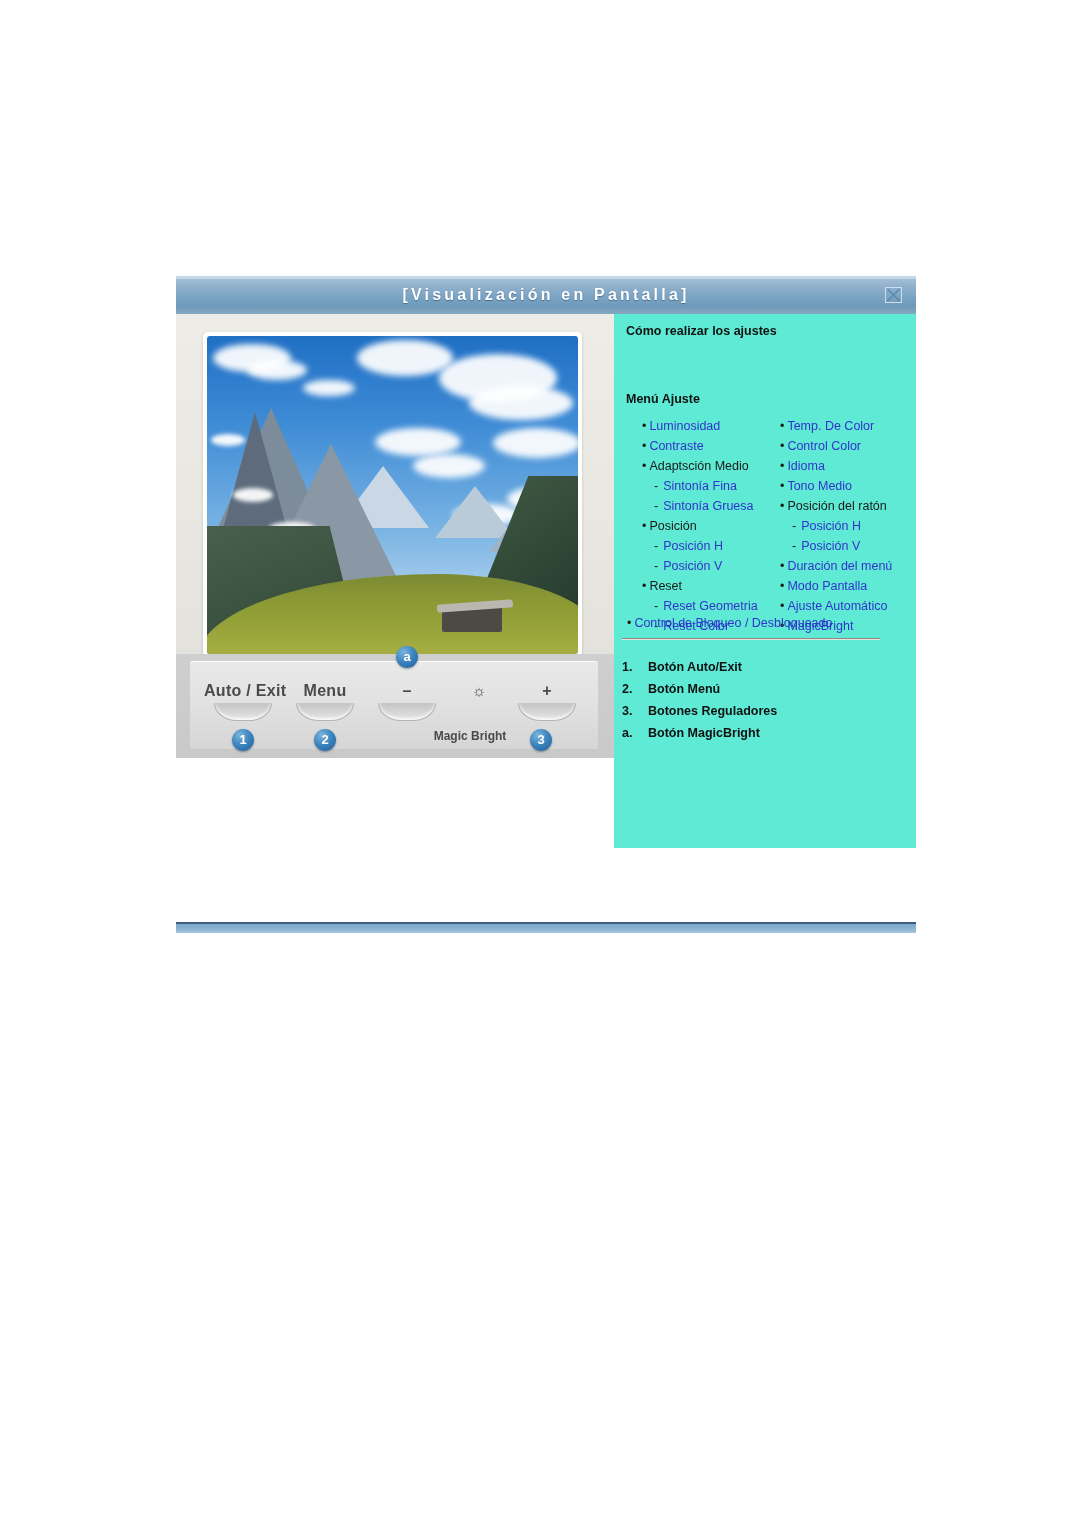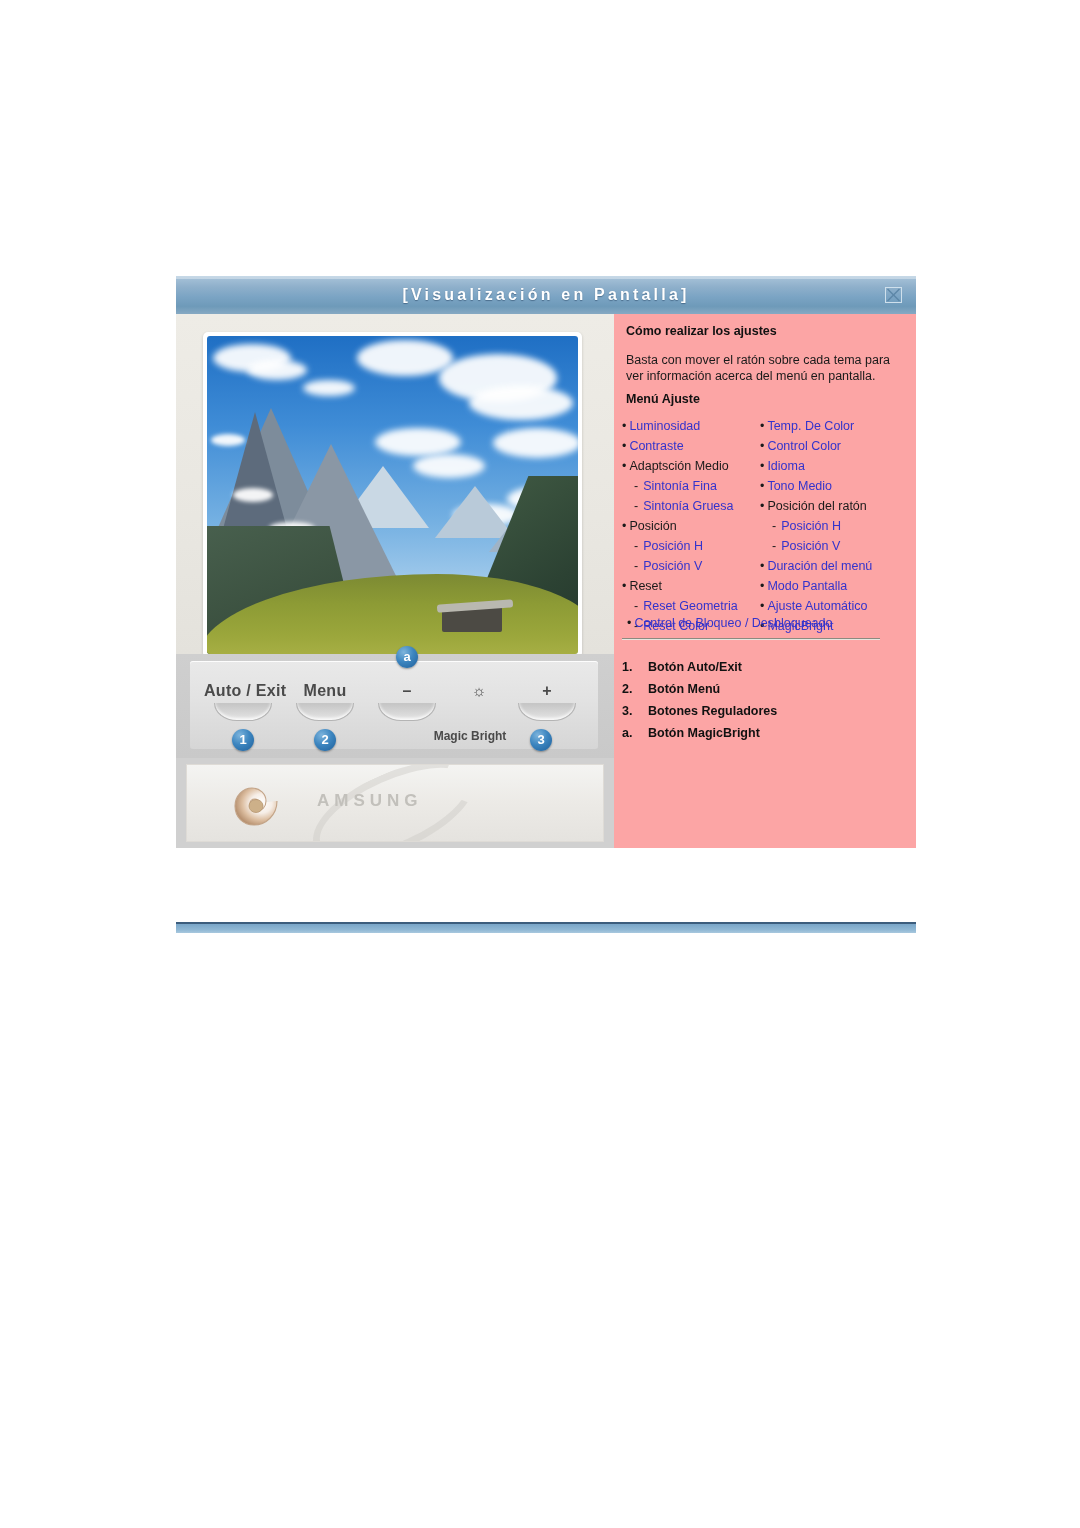"Cómo realizar los ajustes" #text-pane { background: #fca5a5 -> #5eead4 }
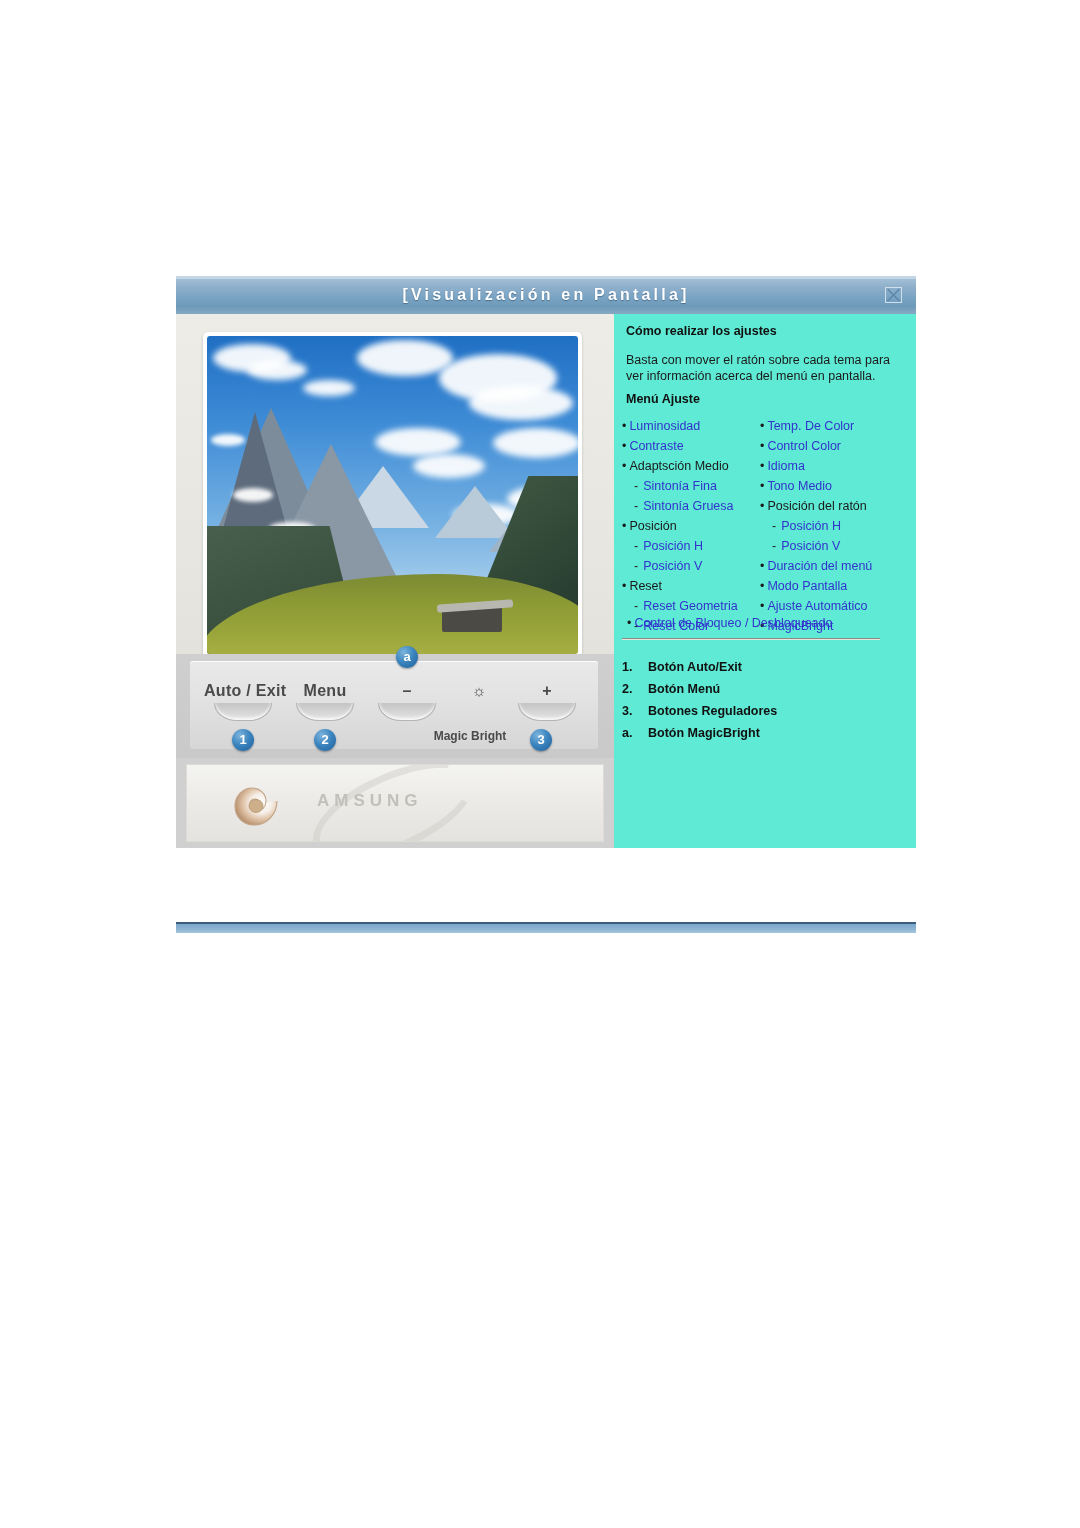"Basta con mover el ratón" div { html: <div>Basta con mover el ratón sobre cada tema para ver información acerca del menú en pantalla.</div> -> none }
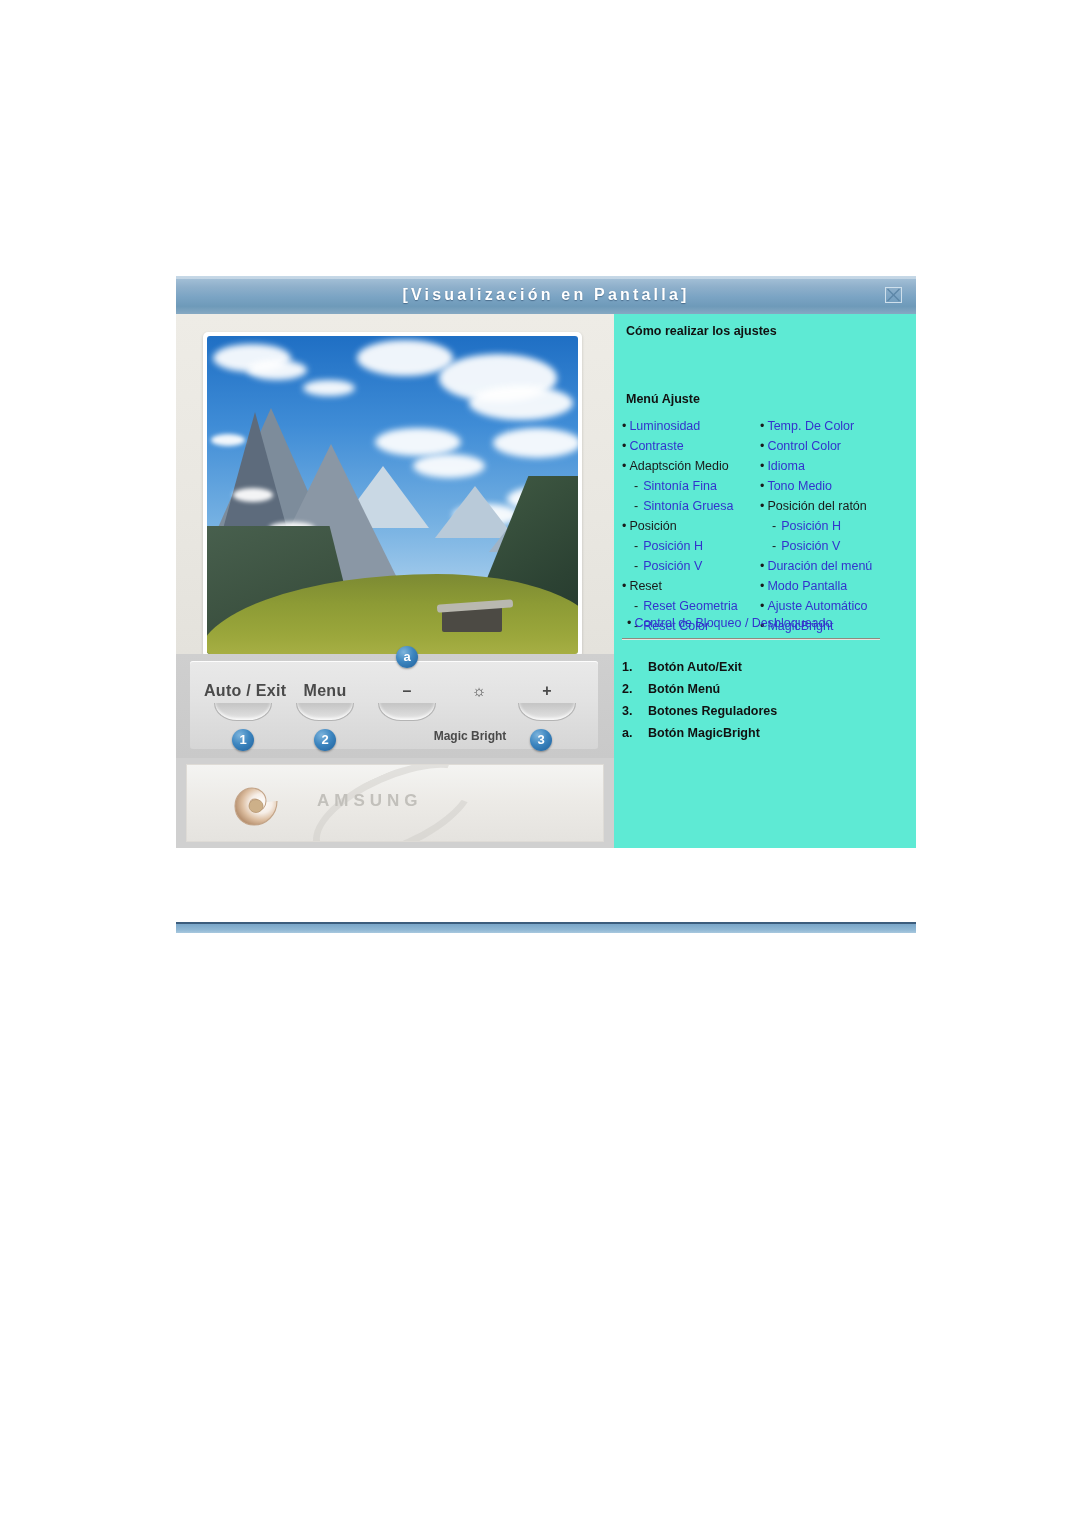"• Luminosidad" .menu-col { margin-left: none -> 20px }
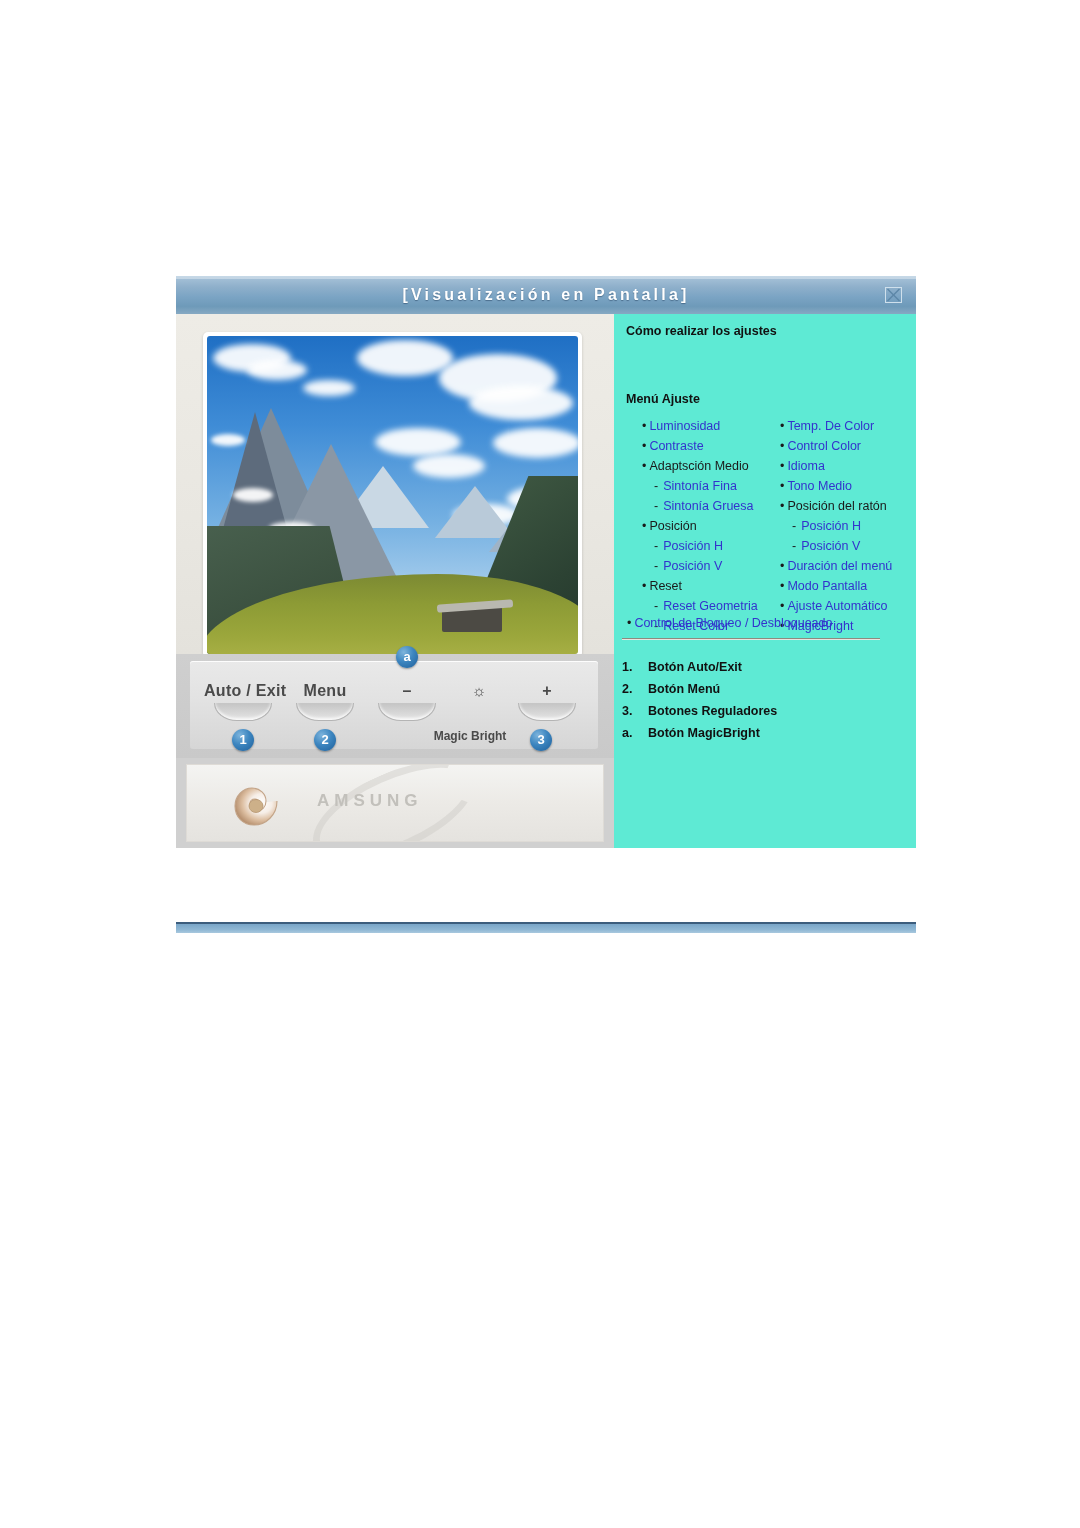"AMSUNG" div { html: <div> <div> <div></div> <div> <svg> <defs> <radialGradient> <stop></stop> <stop></stop> <stop></stop> <stop></stop> </radialGradient> </defs> <path></path> <ellipse></ellipse> </svg> </div> <div>AMSUNG</div> </div> </div> -> none }
